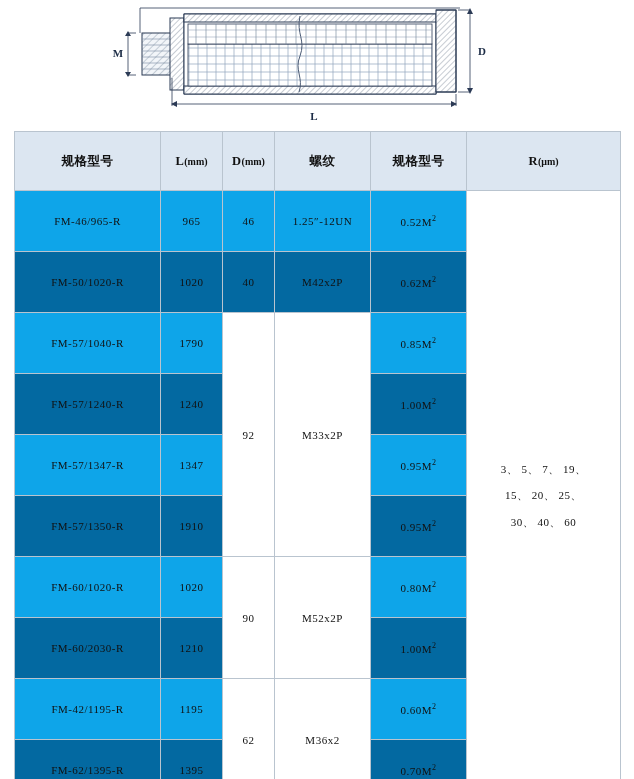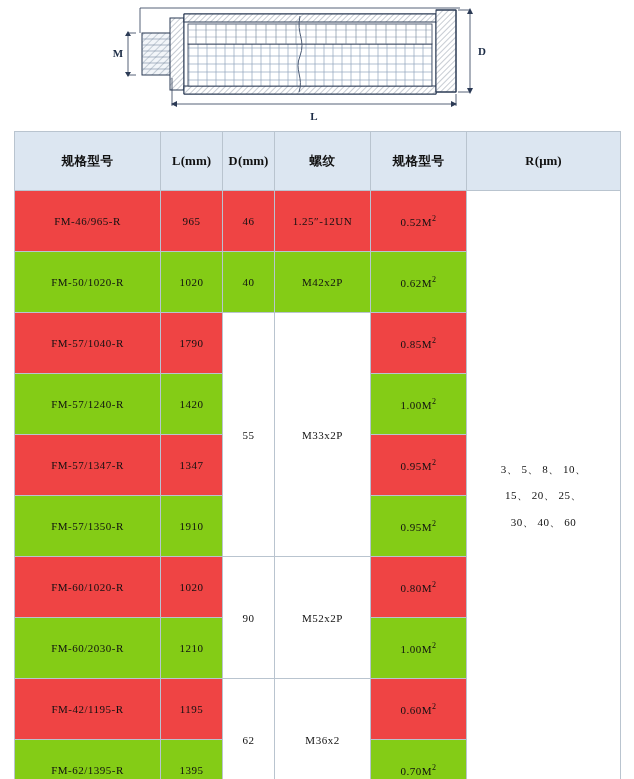"(mm)" table.spec thead th .sub { font-size: 13px -> 10px }
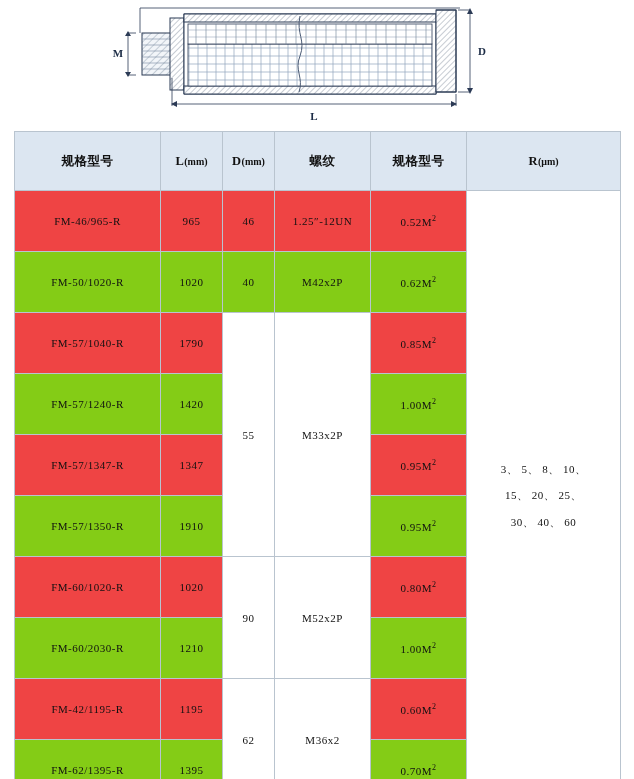"FM-46/965-R" tr.plain td { background: #ef4444 -> #0ea5e9 }
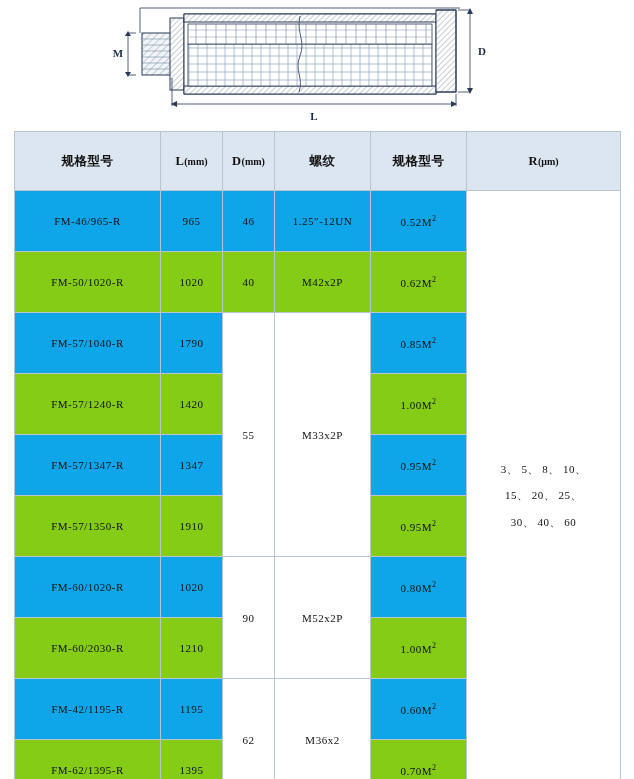"FM-50/1020-R" tr.alt td { background: #84cc16 -> #0369a1 }
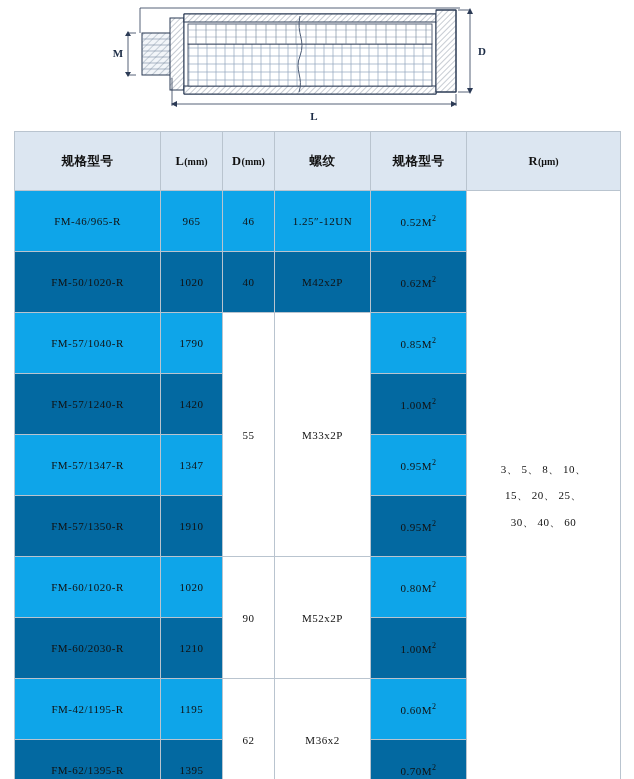"1420" td { text: 1420 -> 1240 }
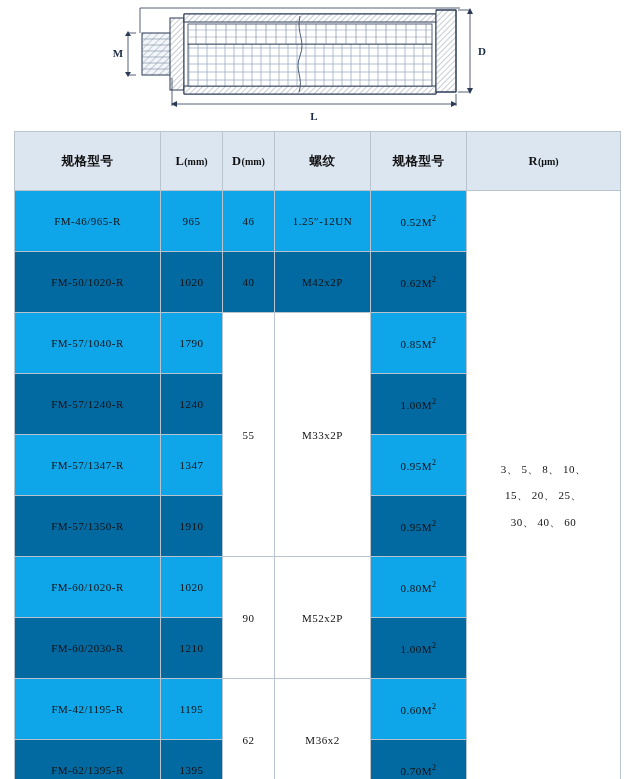"55" td.merged { text: 55 -> 92 }
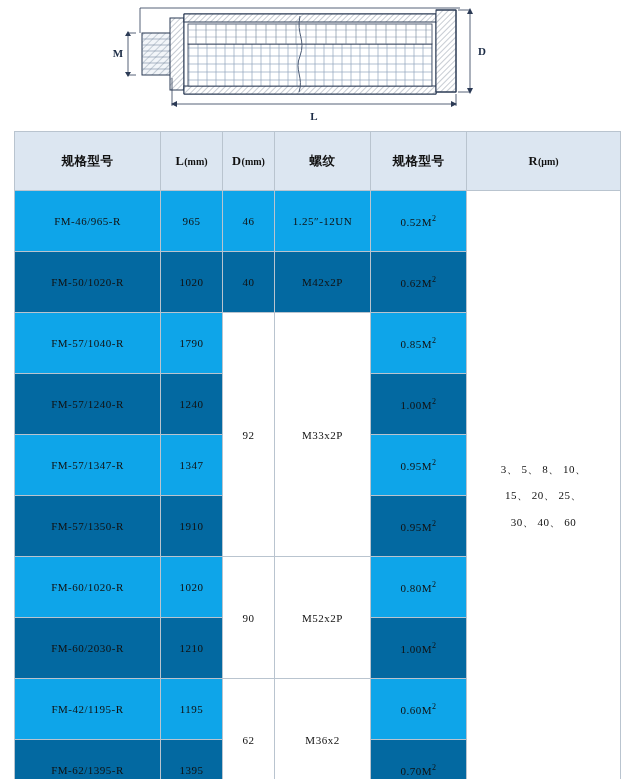"3、 5、 8、 10、" div { text: 8、 10 -> 7、 19 }
